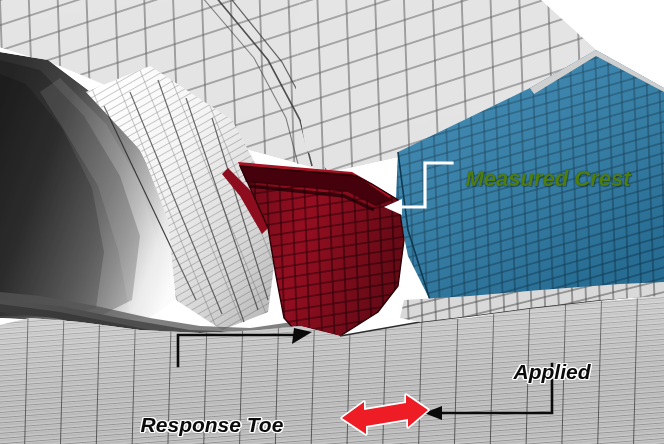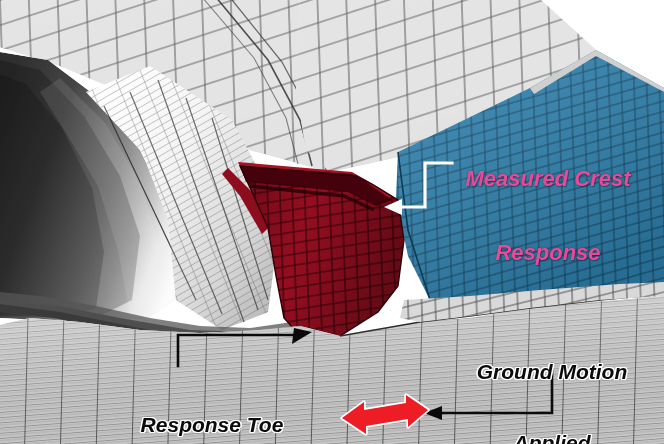"Measured Crest" .anno.light { color: #ec4899 -> #4d7c0f }
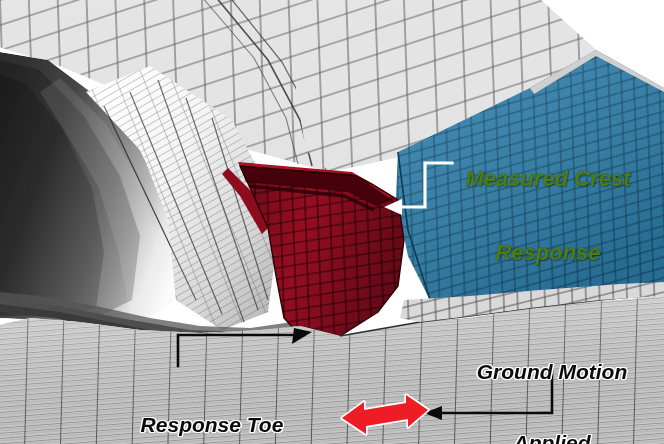"Response" div { html: <div>Response</div> -> none }
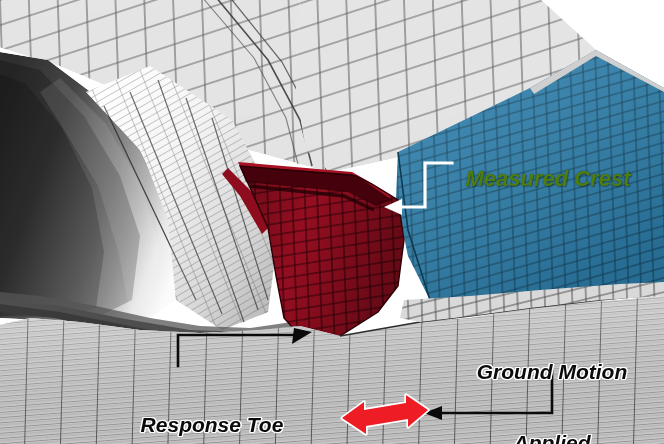"Ground Motion" div { html: <div>Ground Motion</div> -> none }
